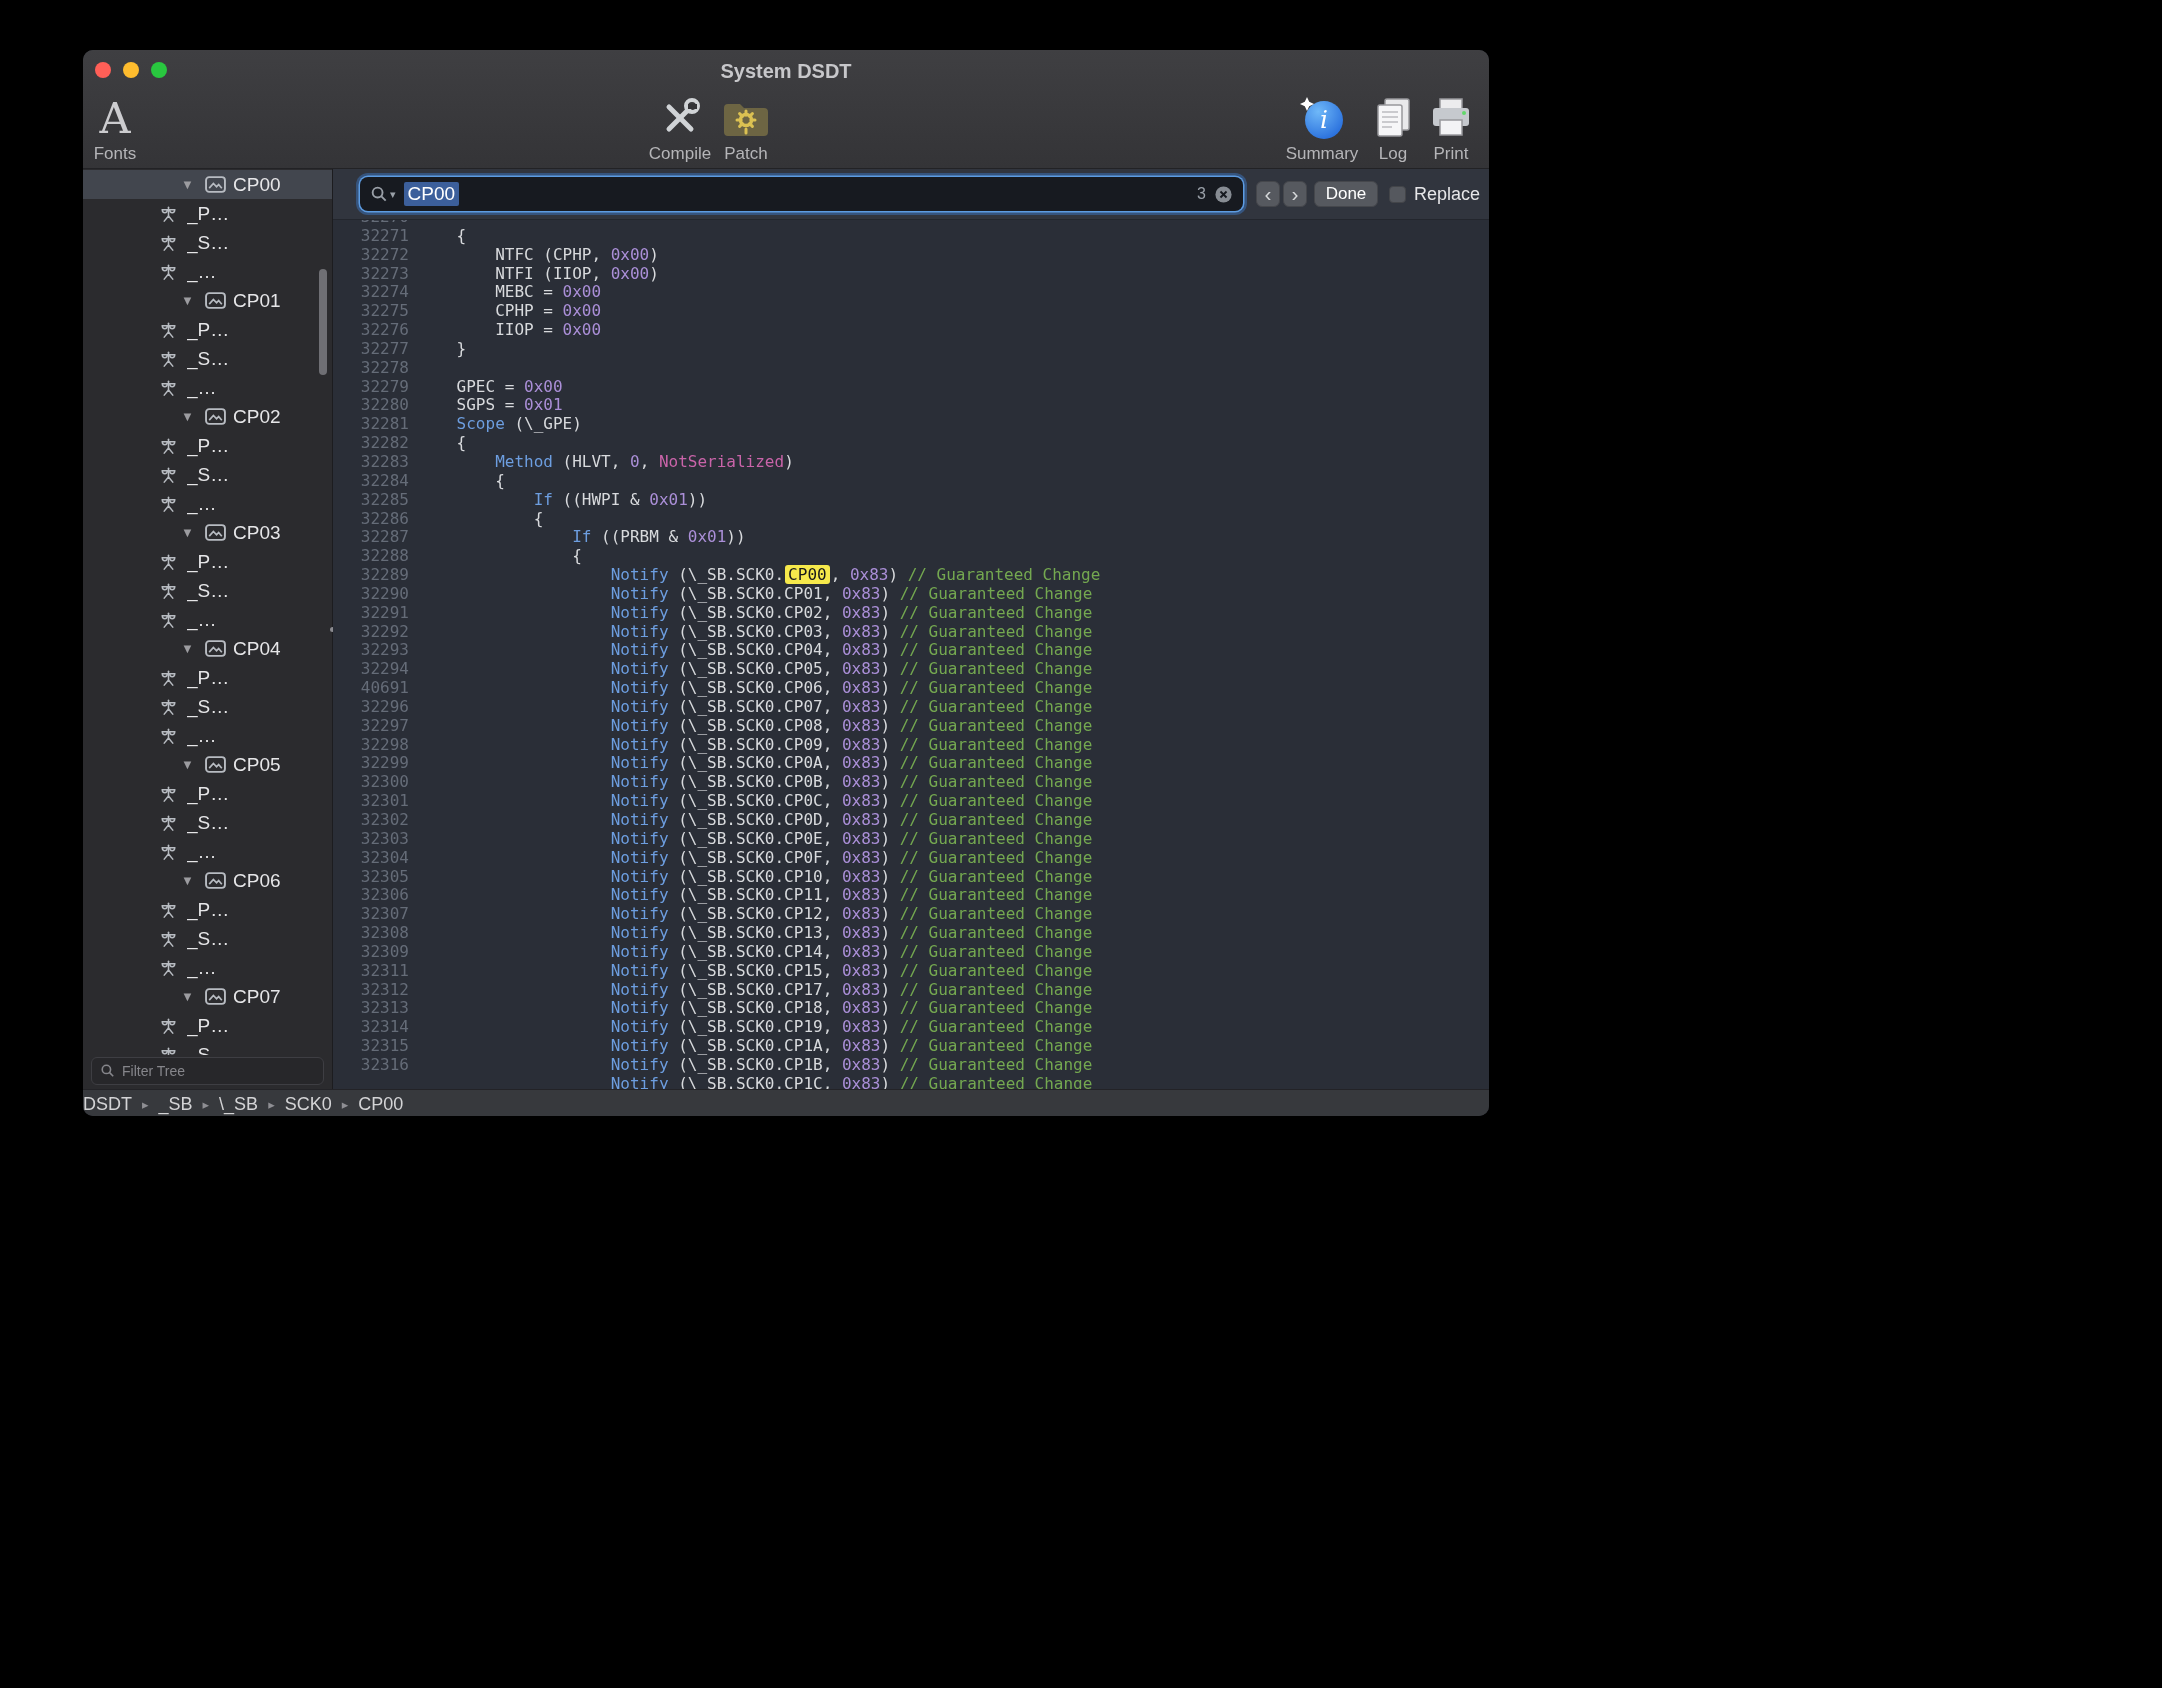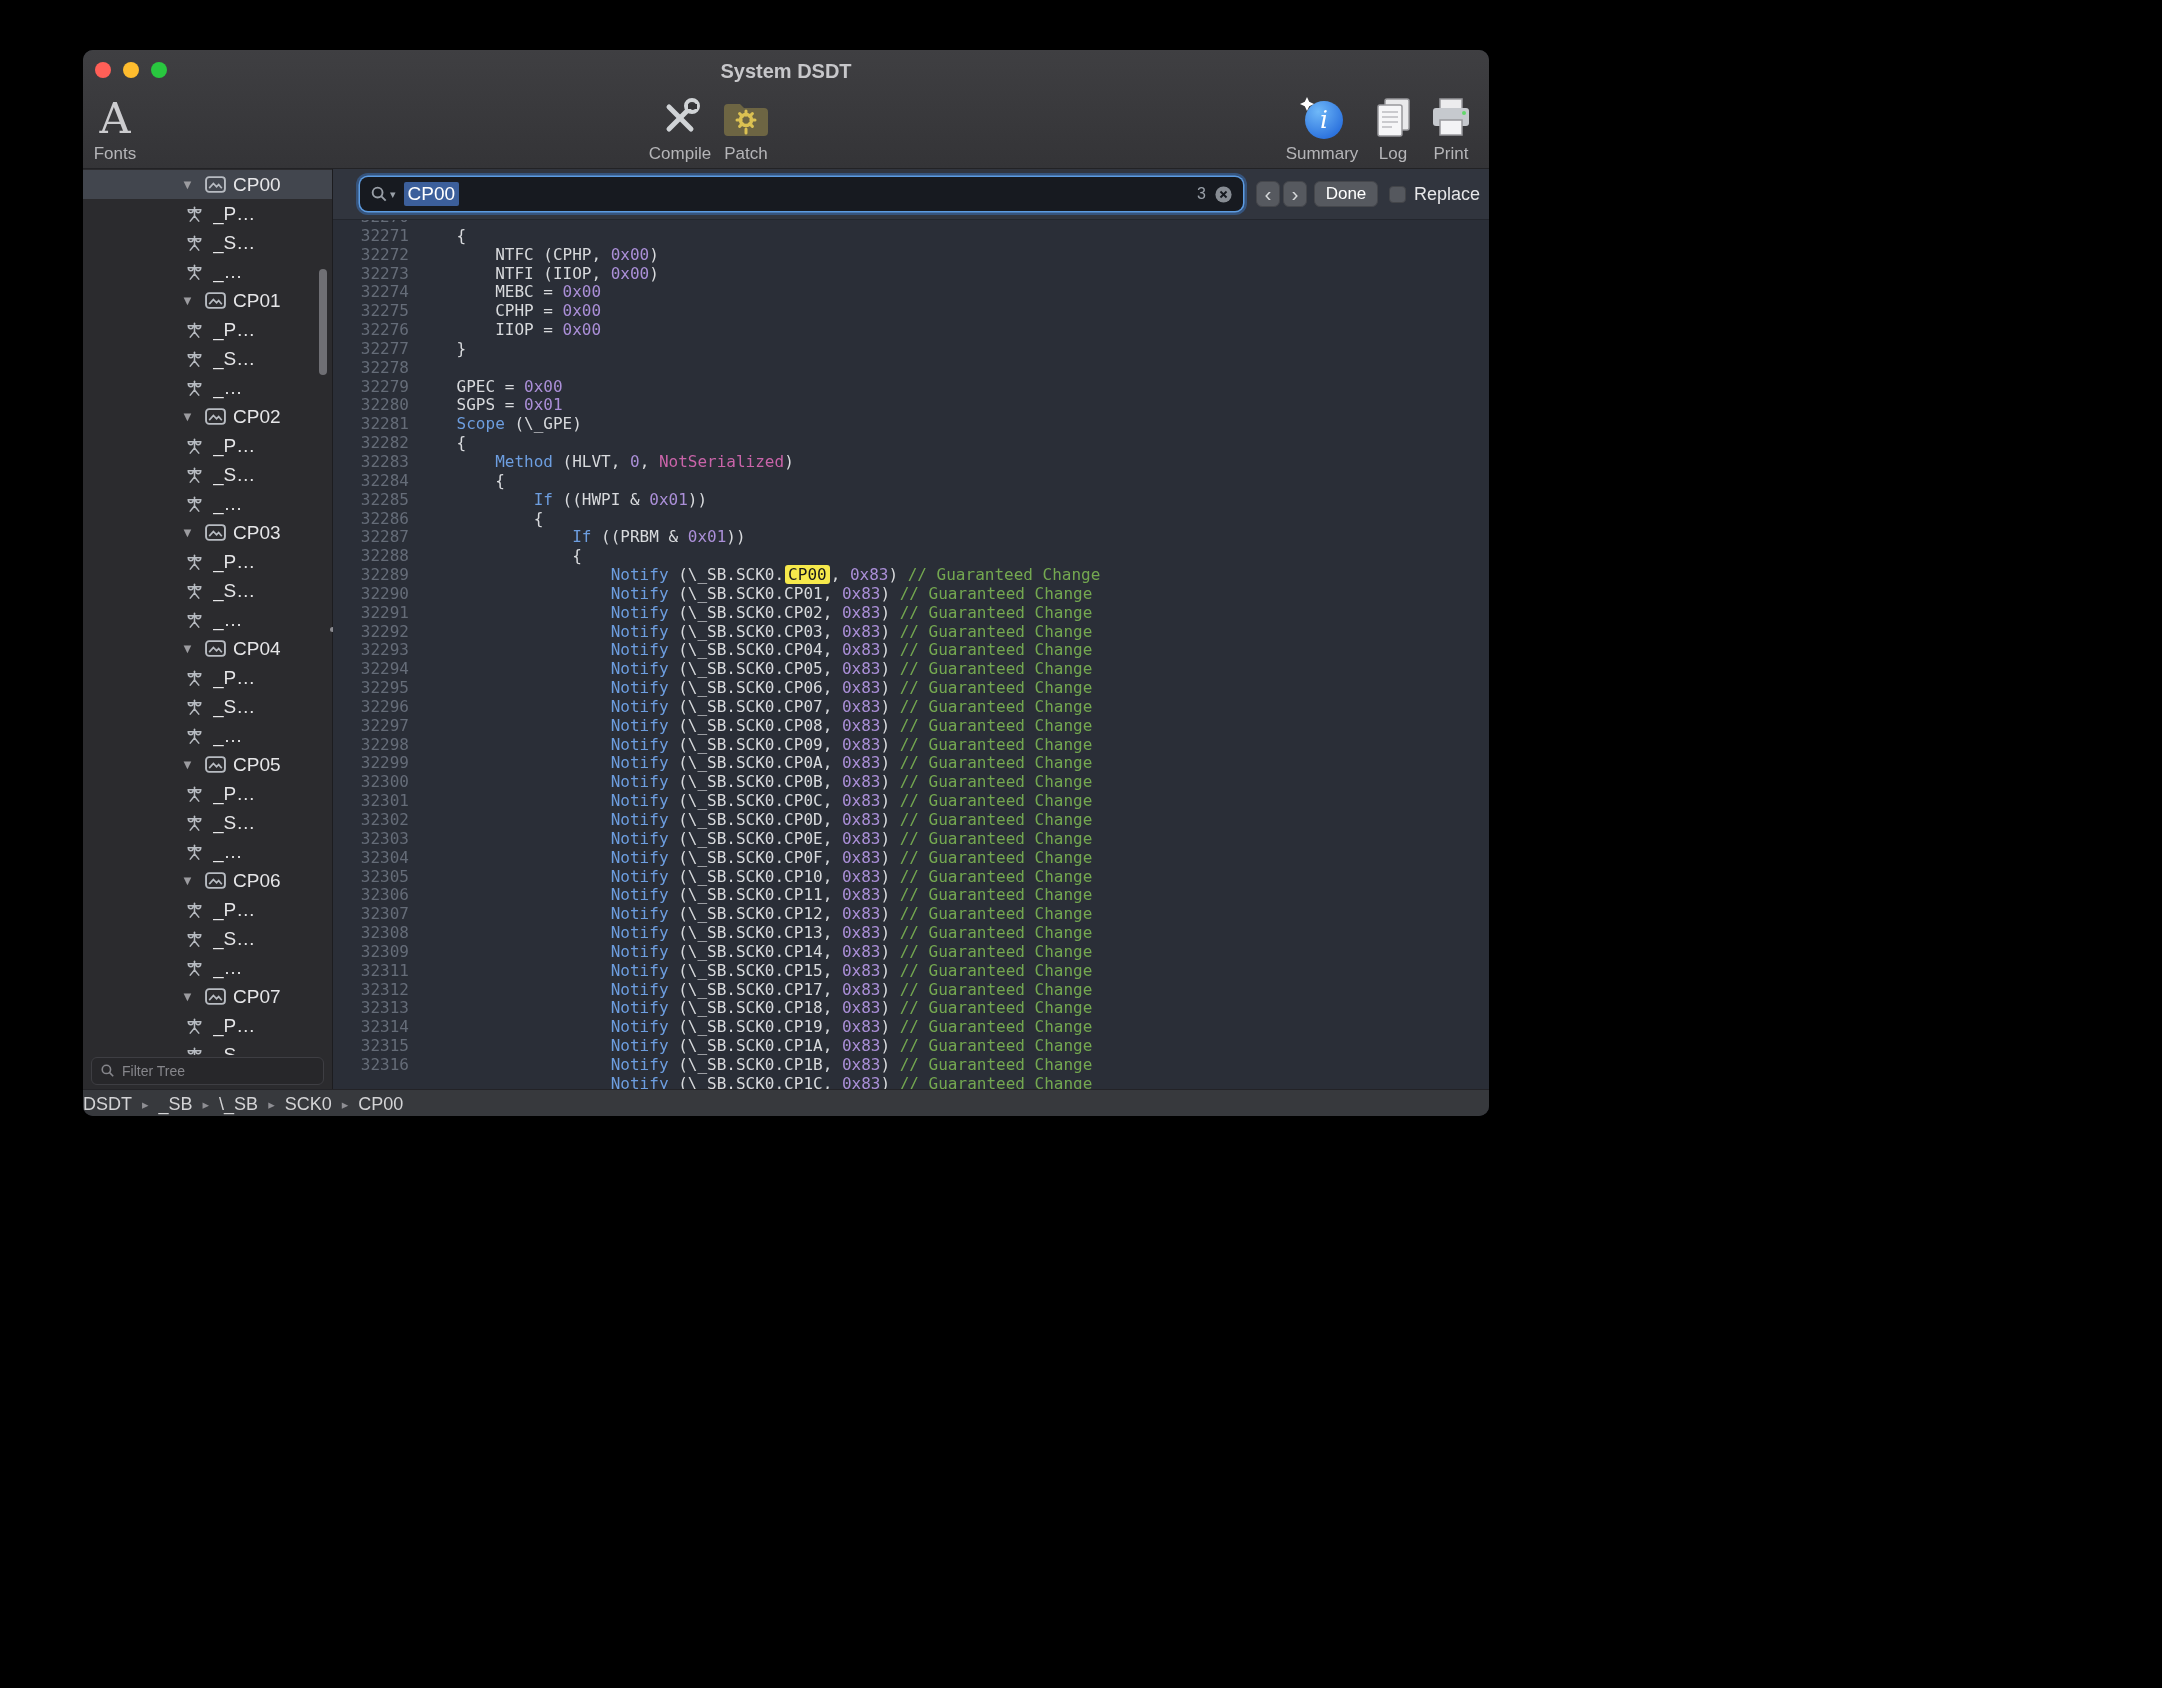"_P…" .tree-row.child { padding-left: 102px -> 76px }
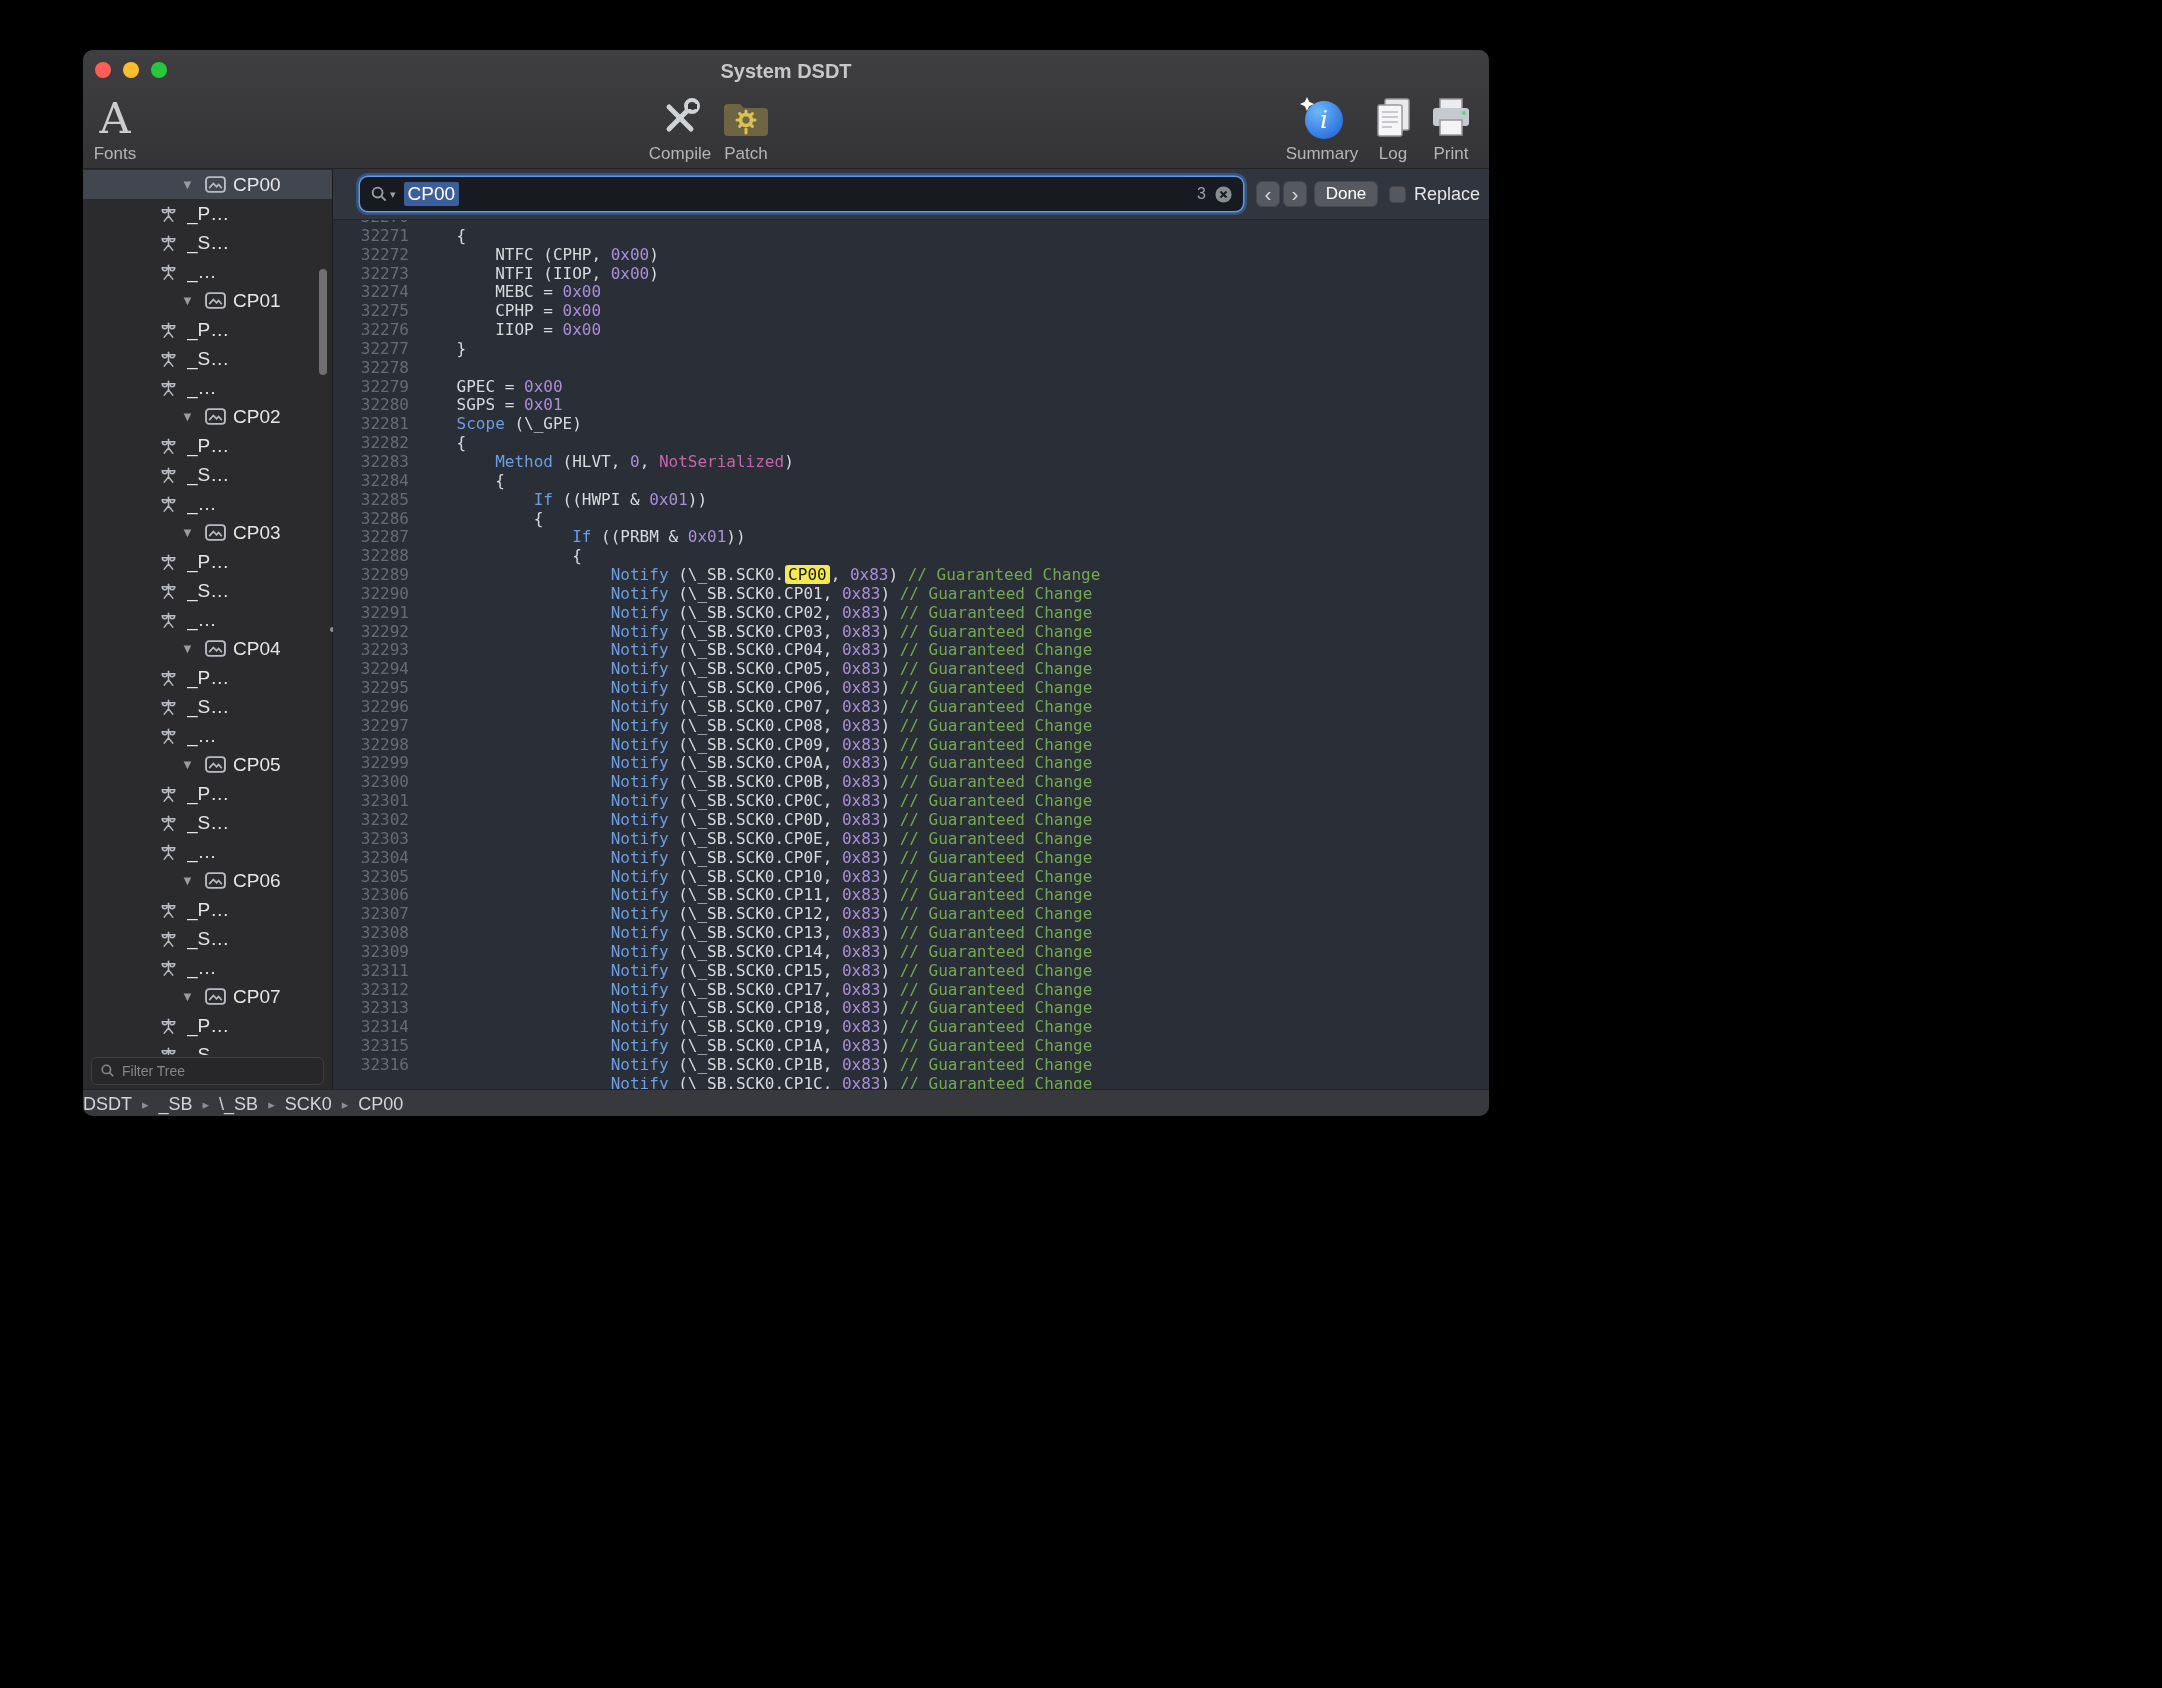"32295" span.ln { text: 32295 -> 40691 }
